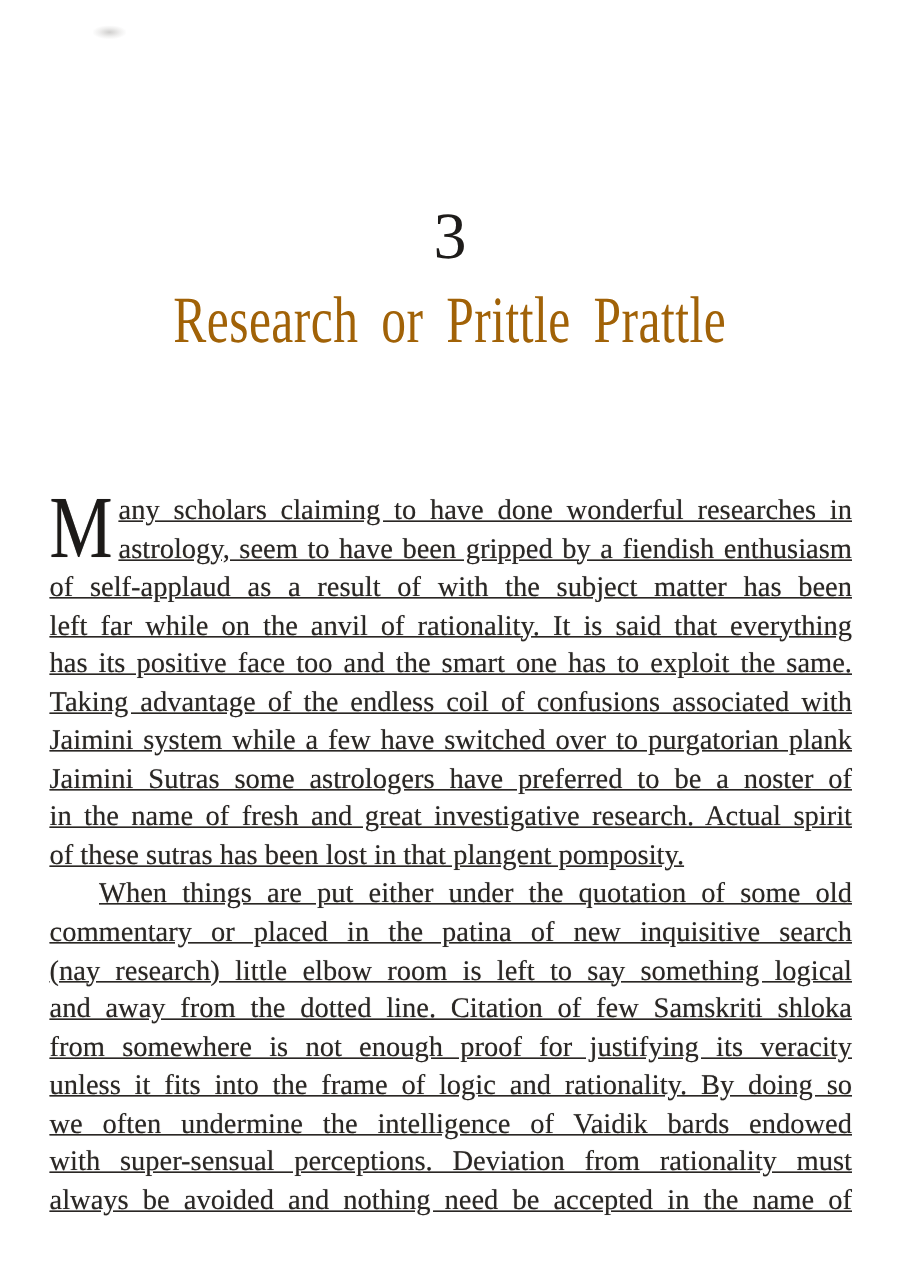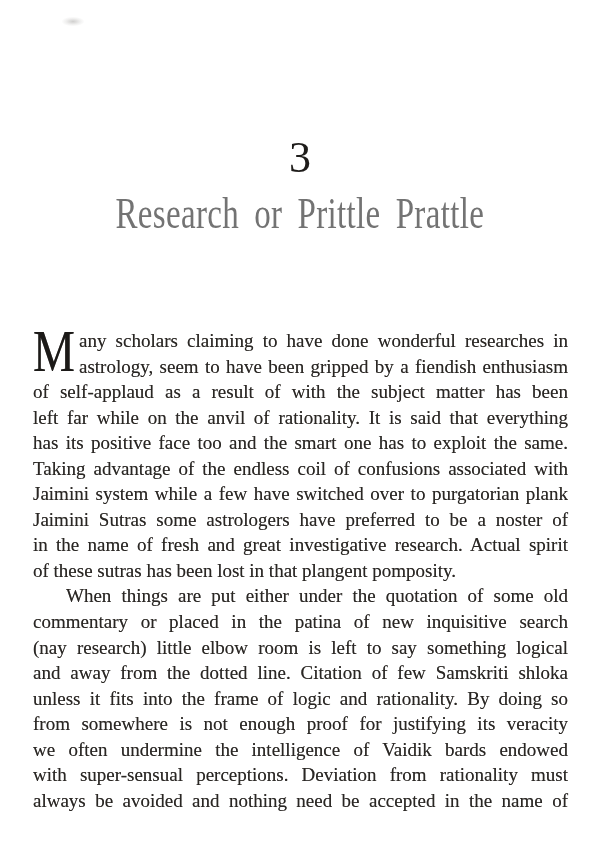"Research or Prittle Prattle" .chapter-title { color: #737373 -> #a16207 }
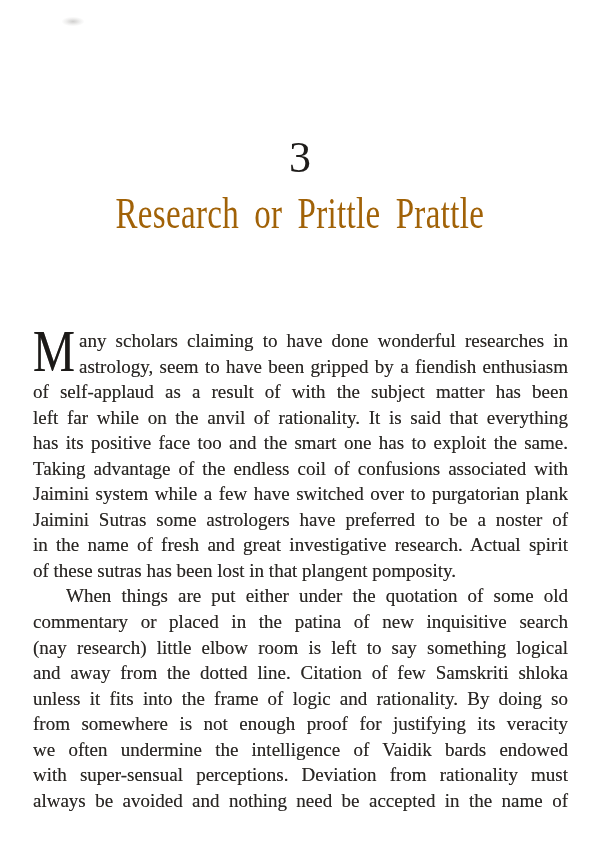"any scholars claiming to have" .line { text-decoration: none -> underline }
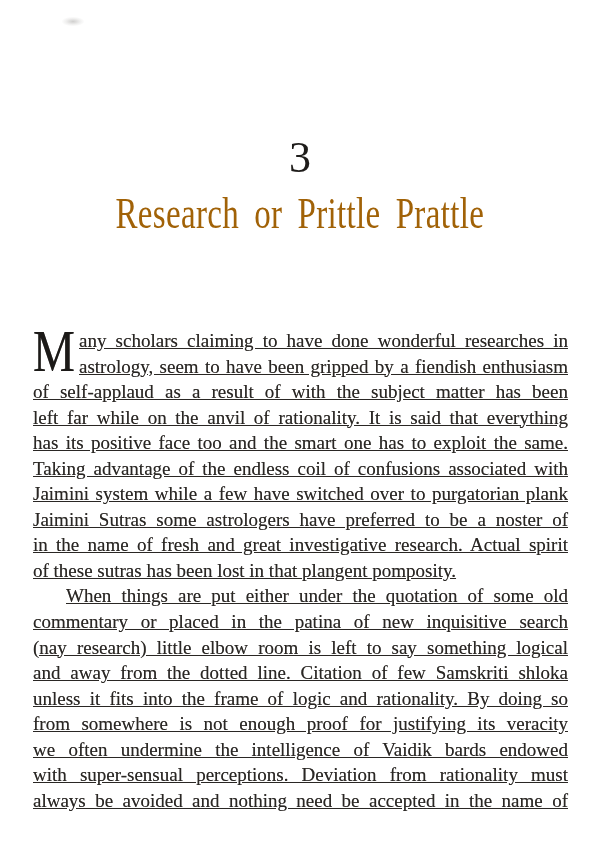"unless it fits into the" div.line { order: before "from somewhere is not enough" -> after "from somewhere is not enough" }
